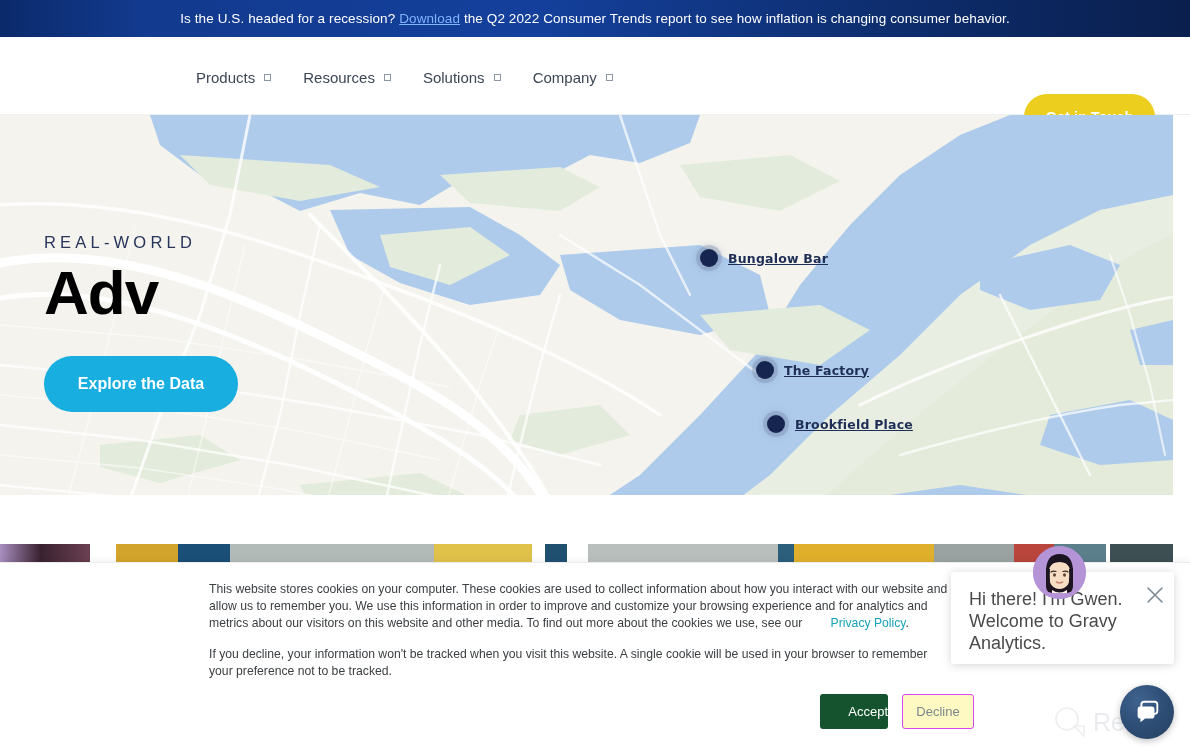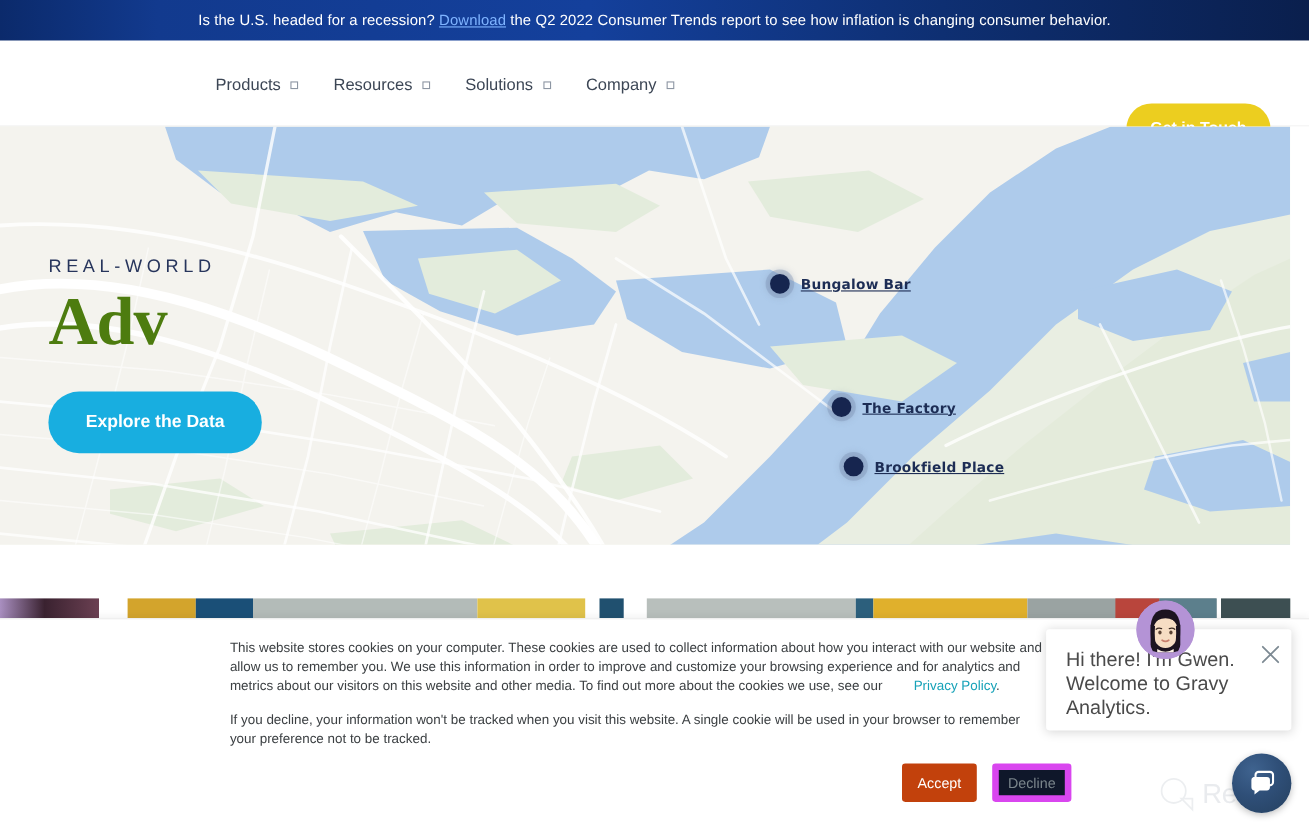"Adv" .headline { color: #4d7c0f -> #000000; font-family: Liberation Serif, serif -> Liberation Sans, sans-serif }
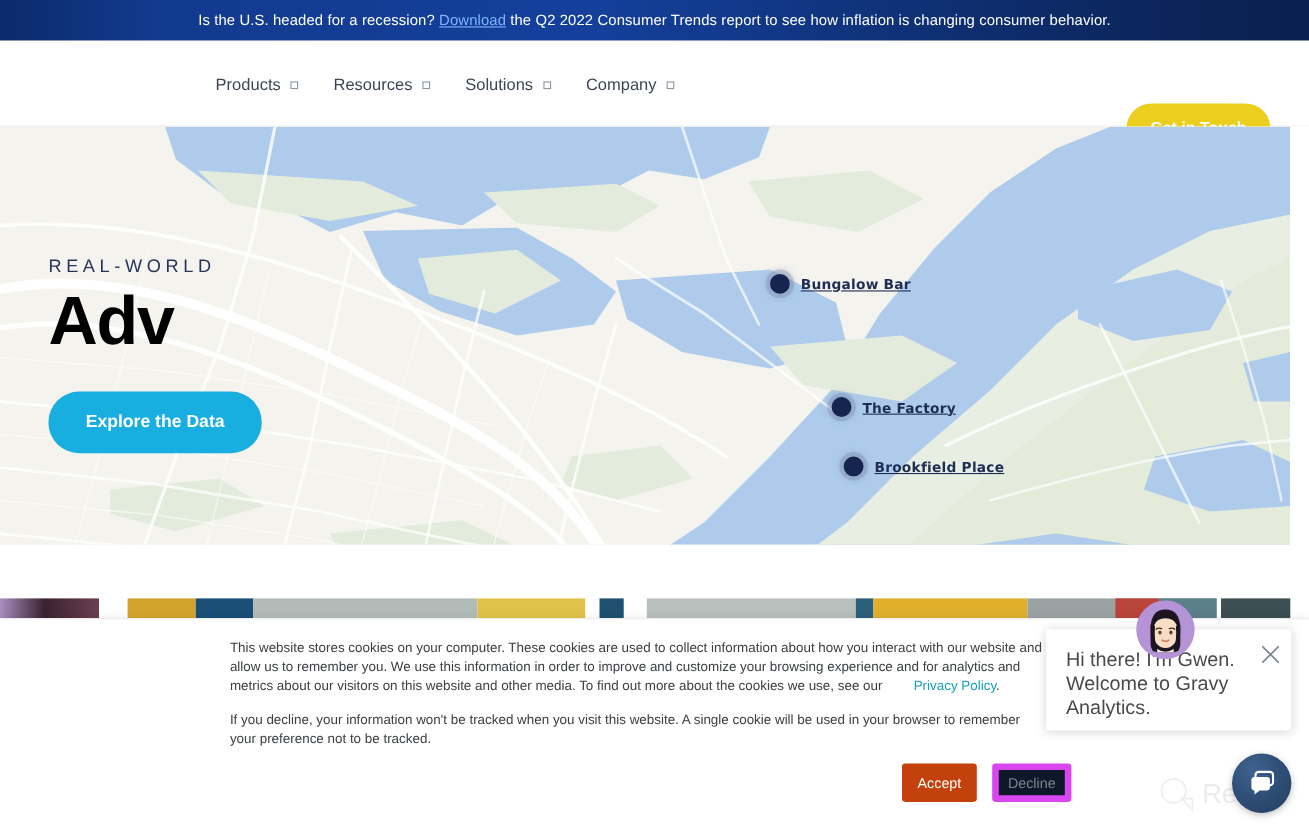"Accept" .btn-accept { background: #c2410c -> #14532d; text-align: none -> right }
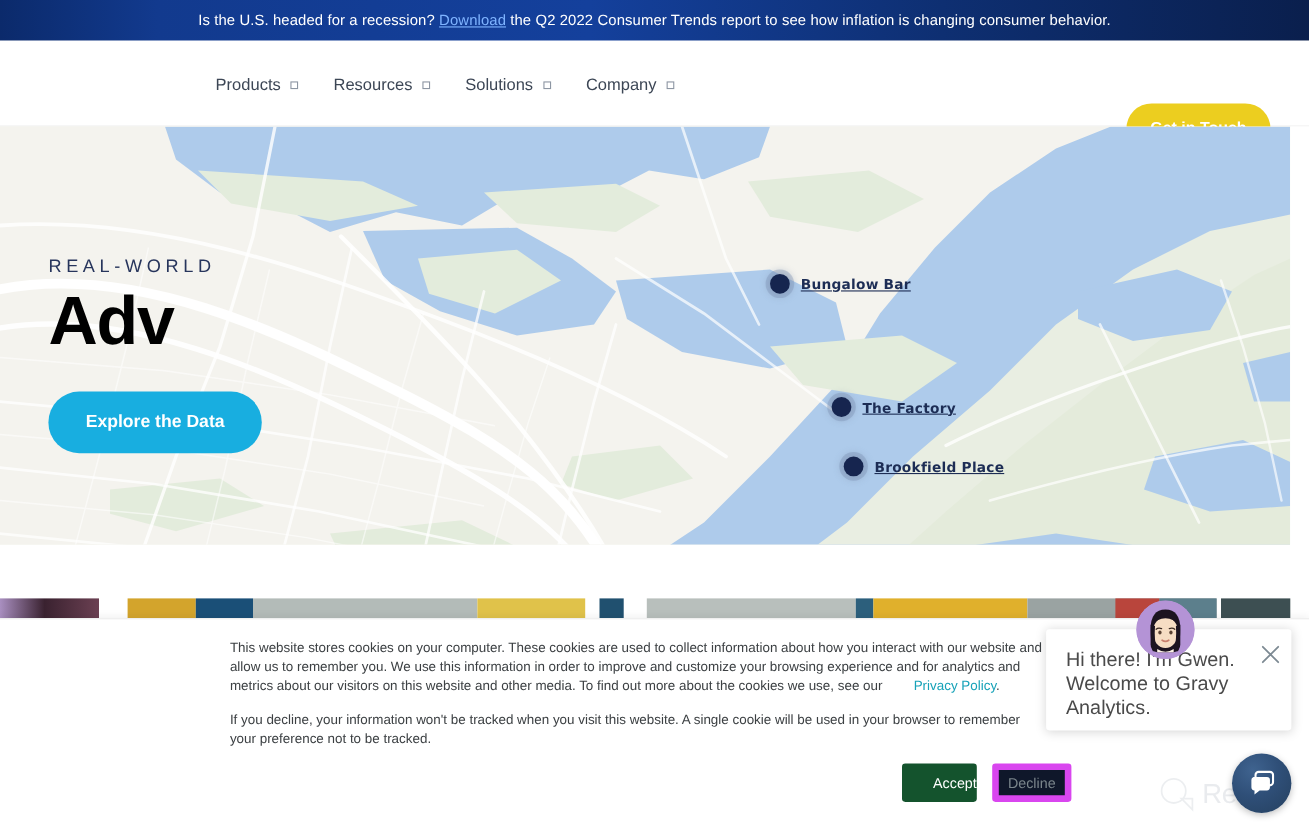"Decline" .btn-decline { background: #0f172a -> #fef9c3; border: 6px solid #d946ef -> 1px solid #d946ef }
